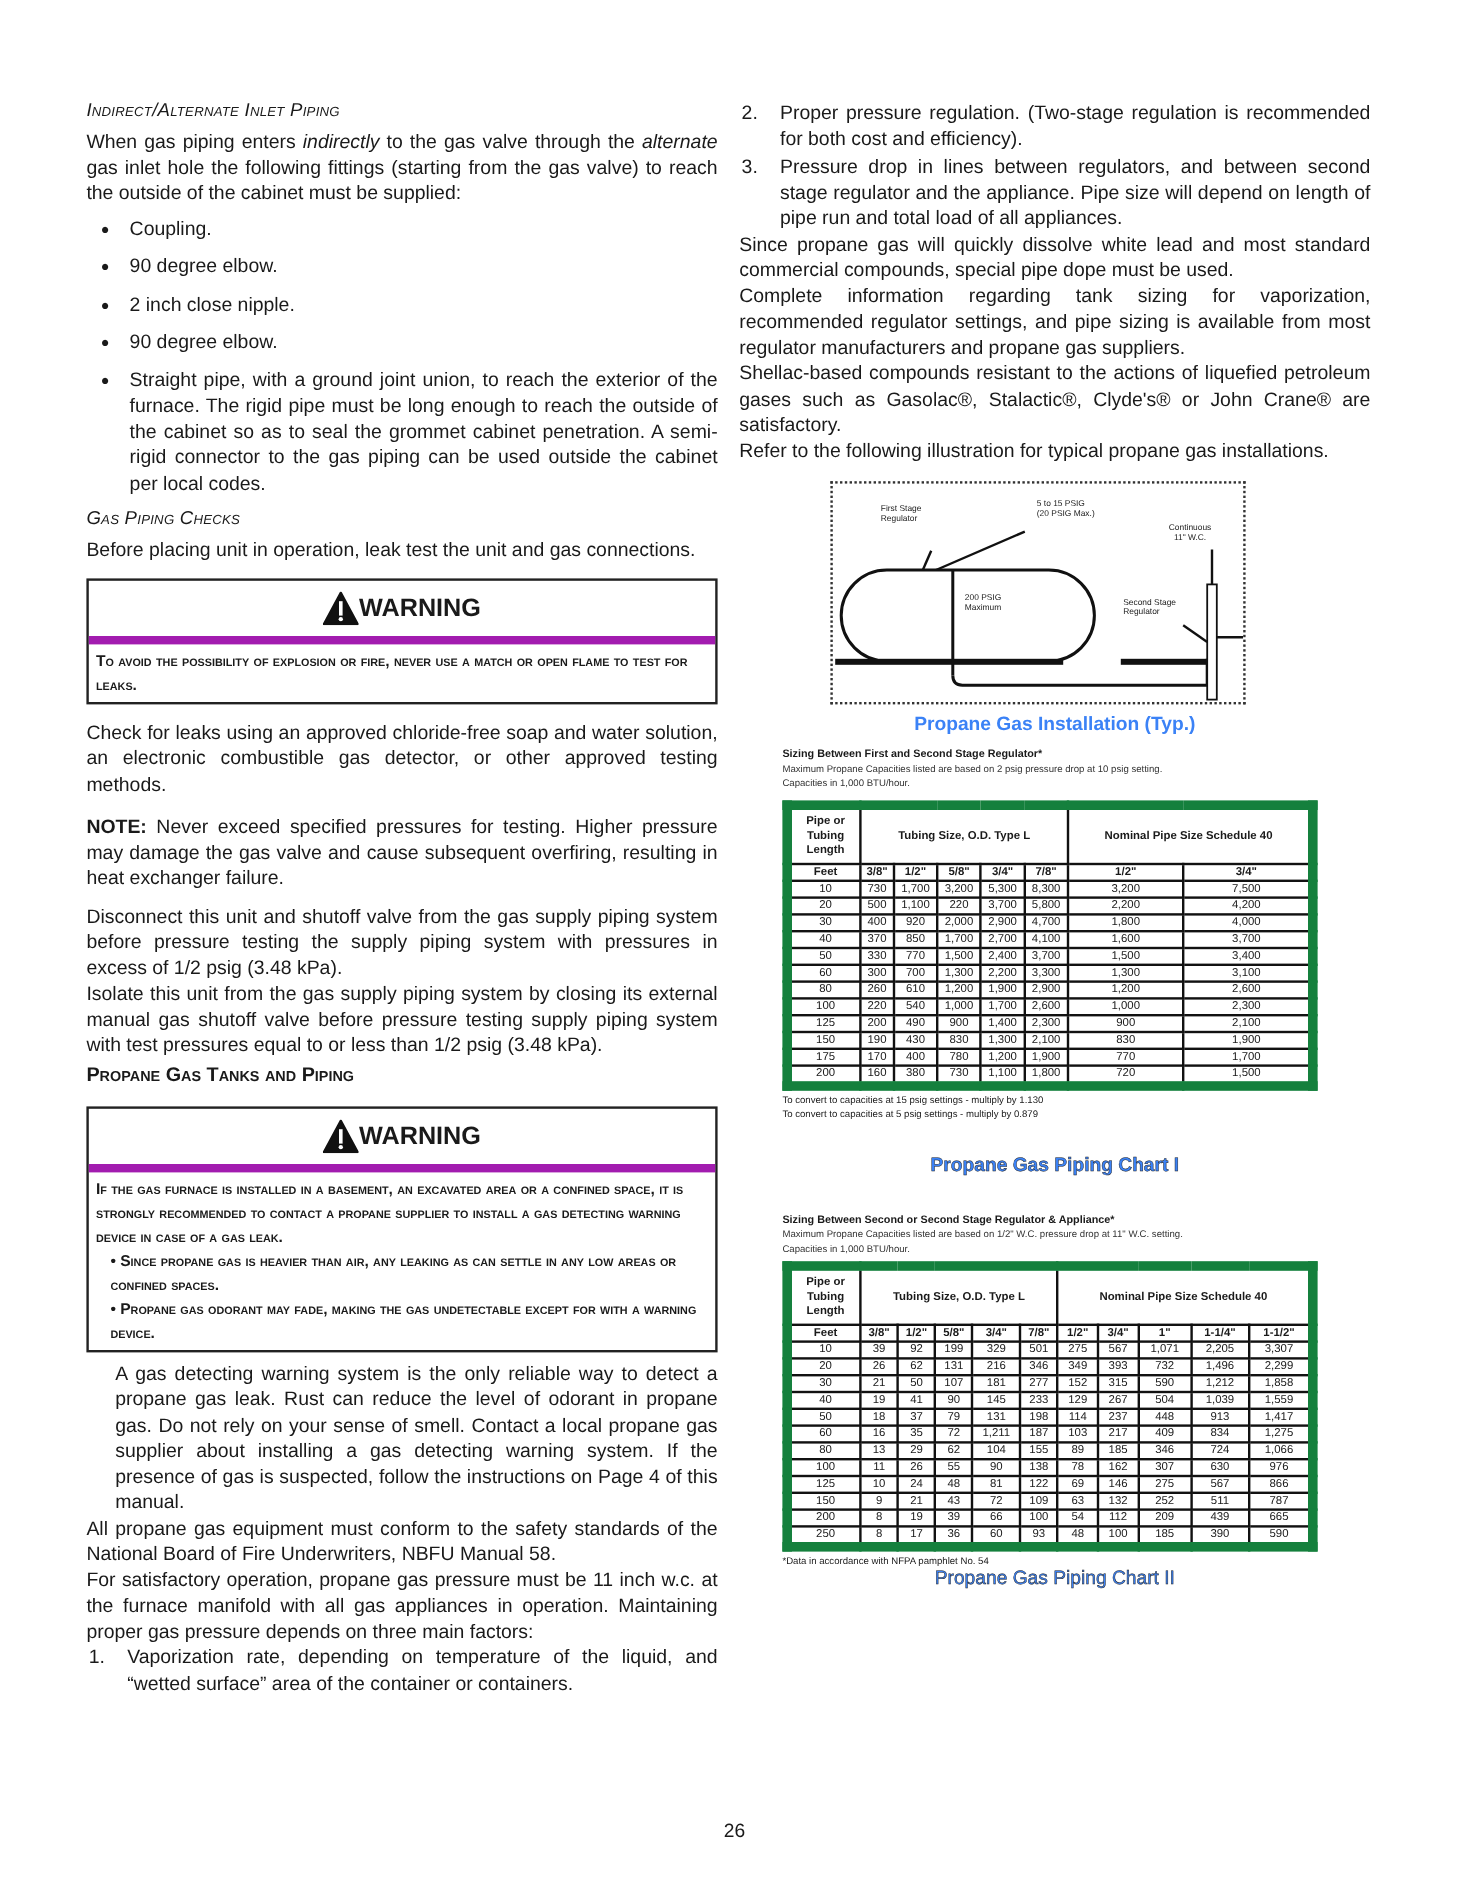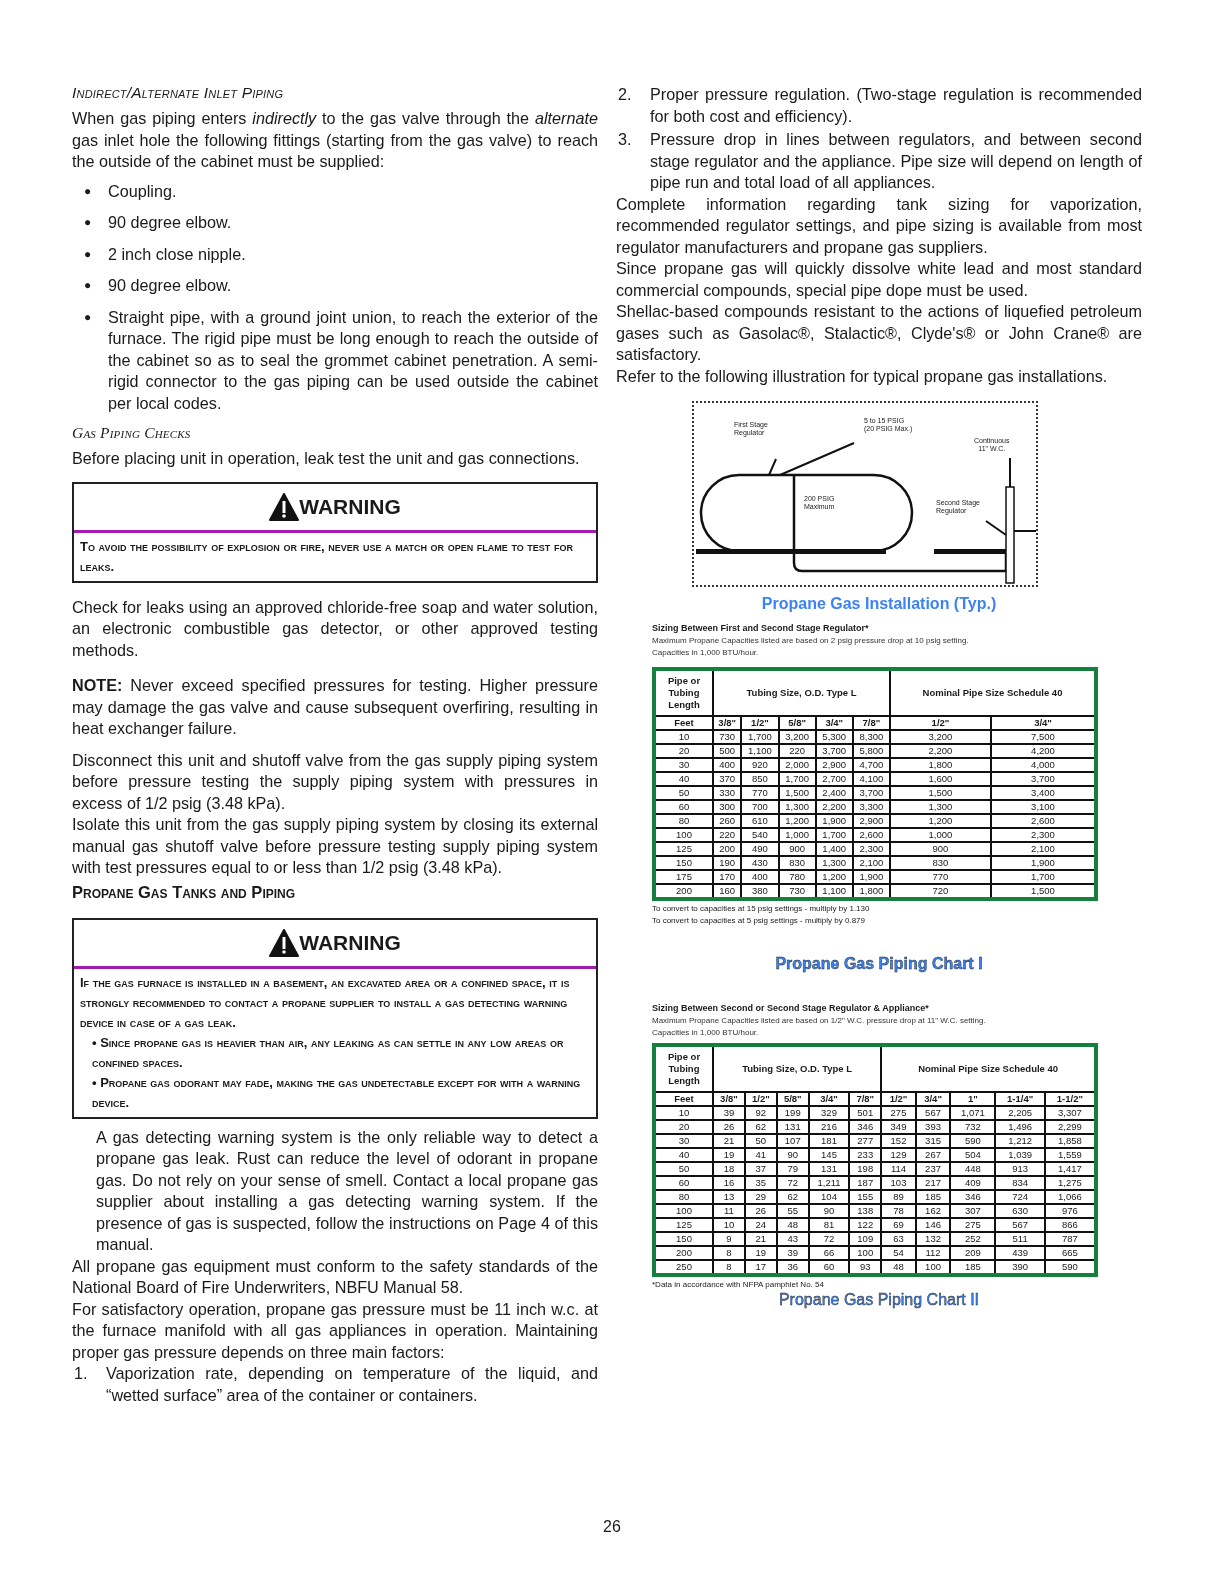"Complete information regarding tank" p.p { order: before "Since propane gas will quickly" -> after "Since propane gas will quickly" }
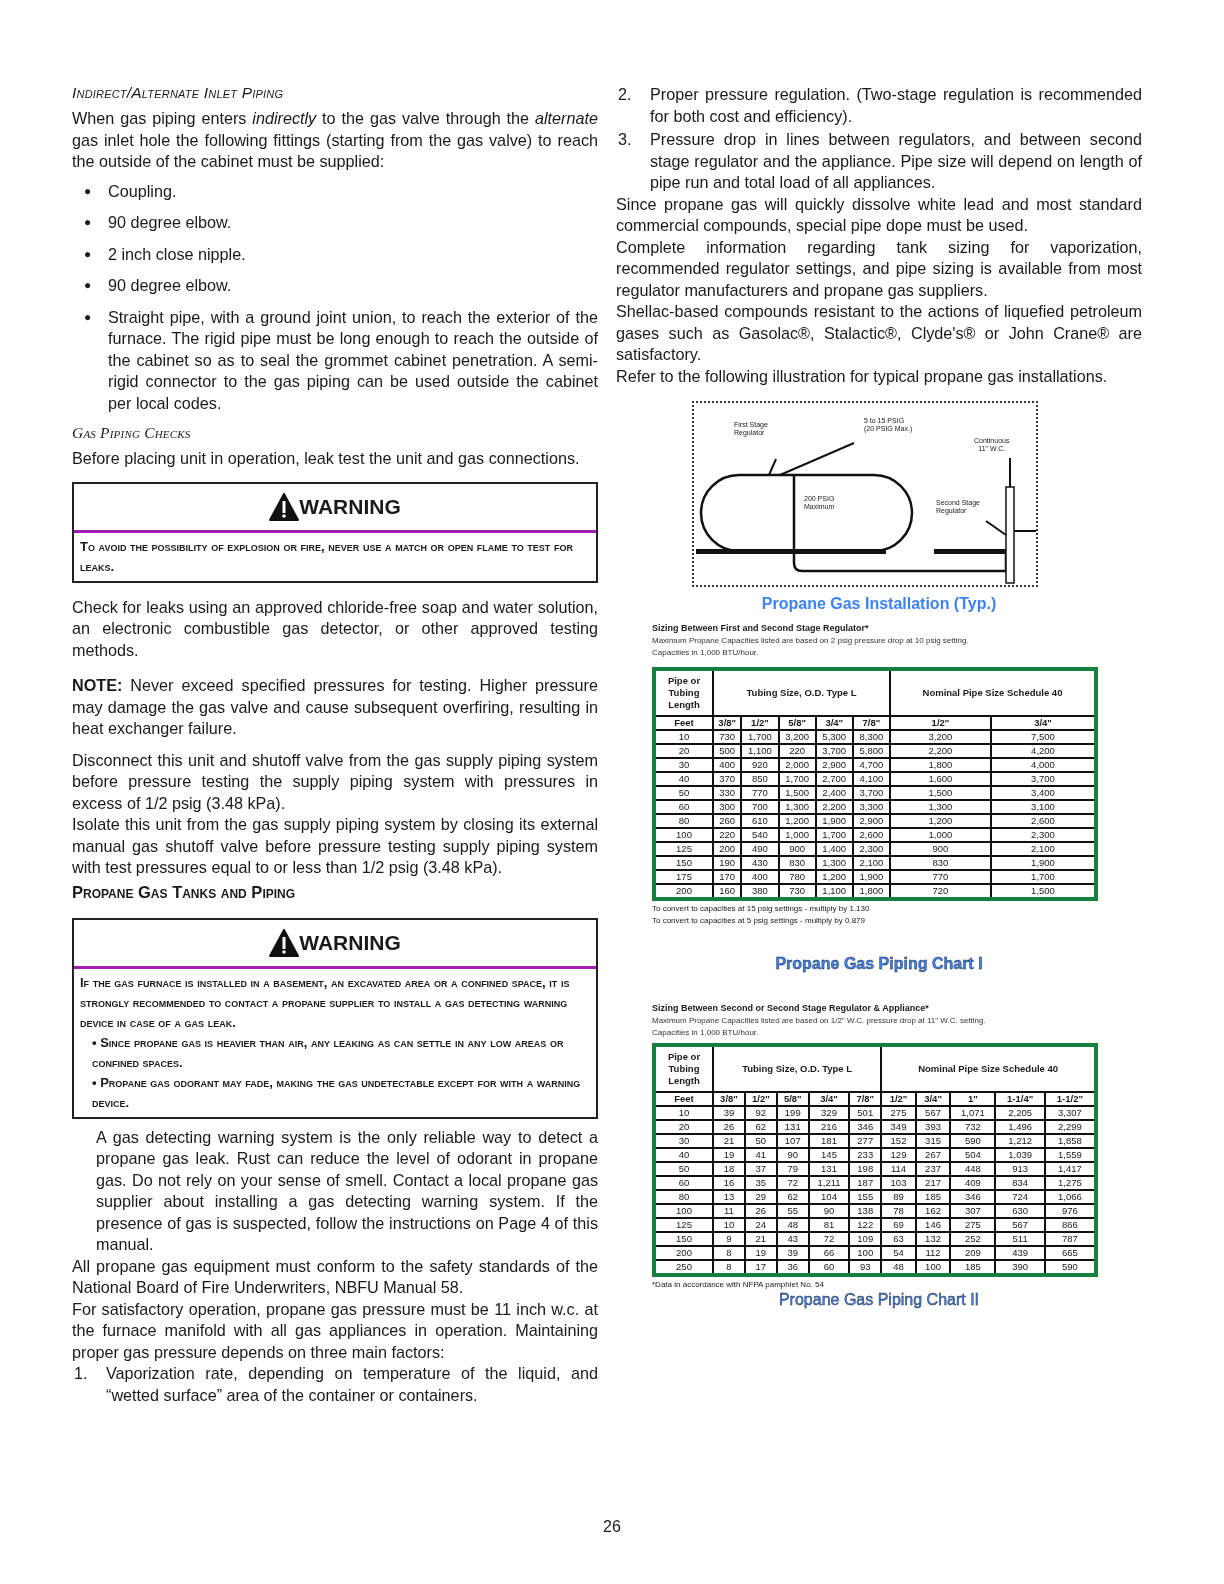"Gas Piping Checks" h3.h { font-family: Liberation Serif, serif -> none }
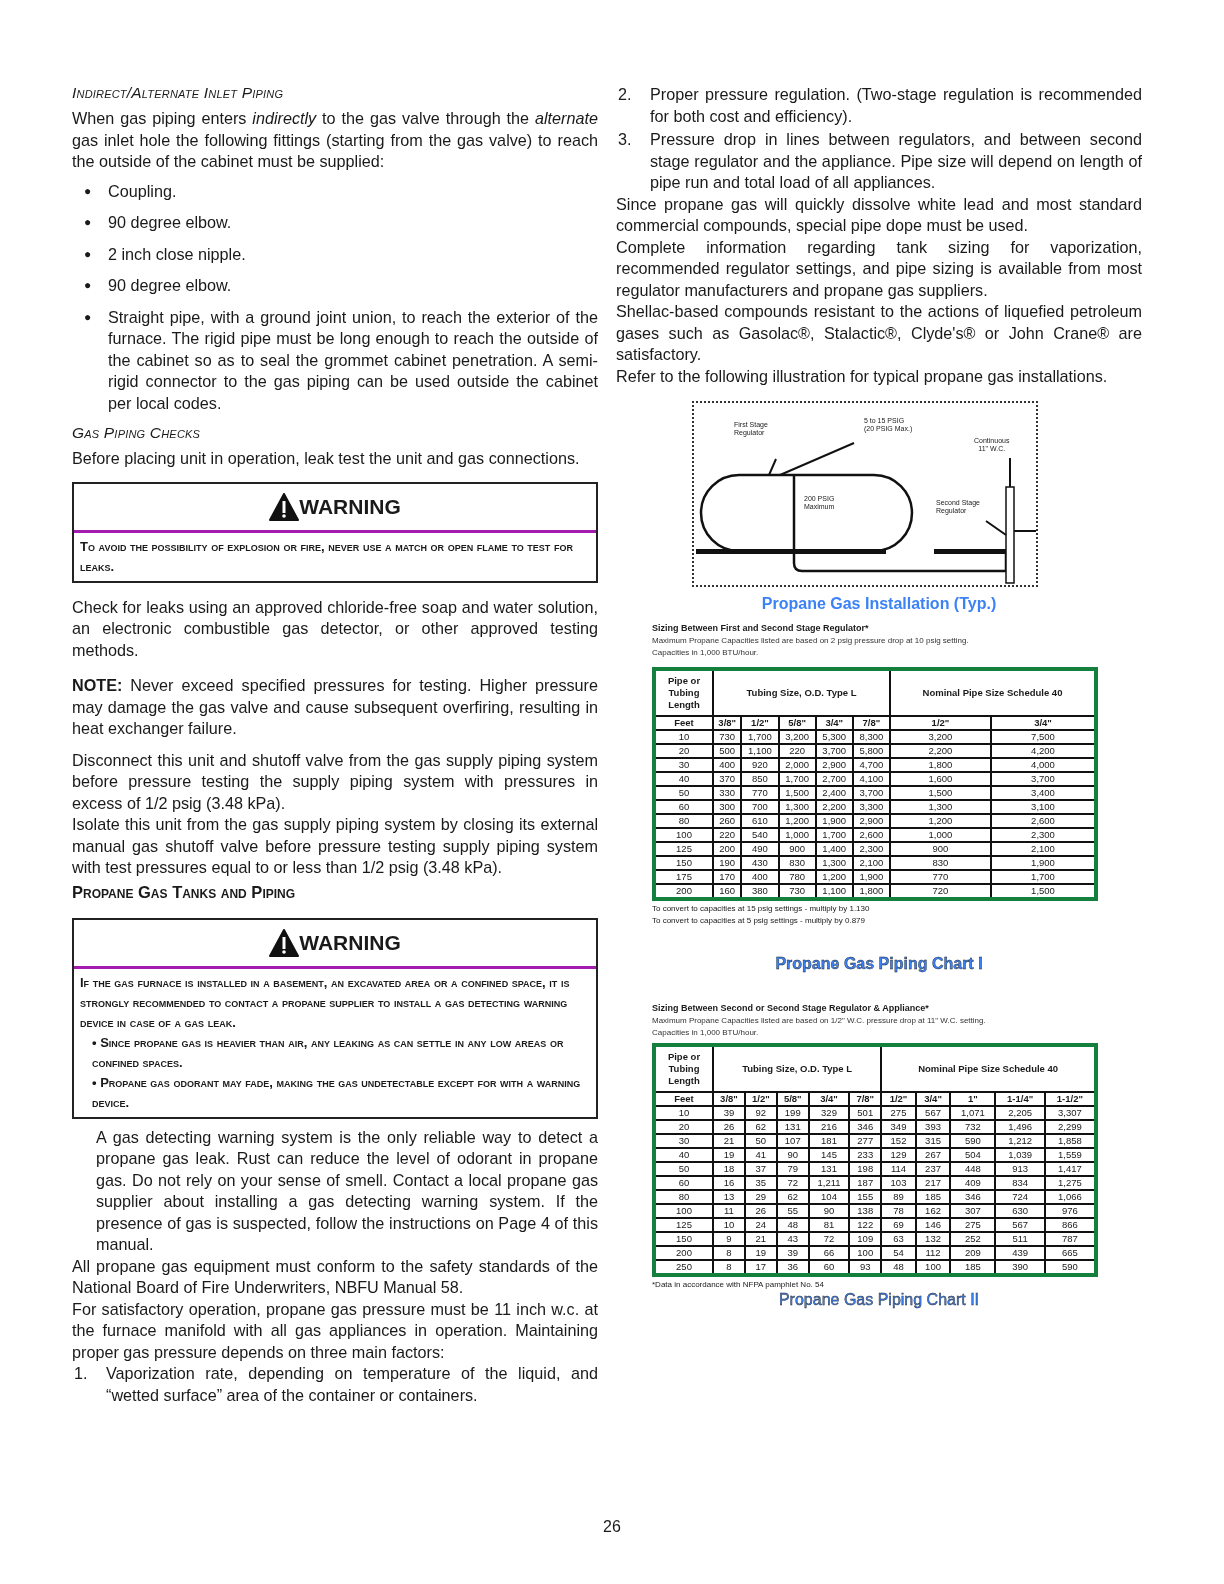"WARNING" .warn-head { border-bottom: 3px solid #a21caf -> 7px solid #a21caf }
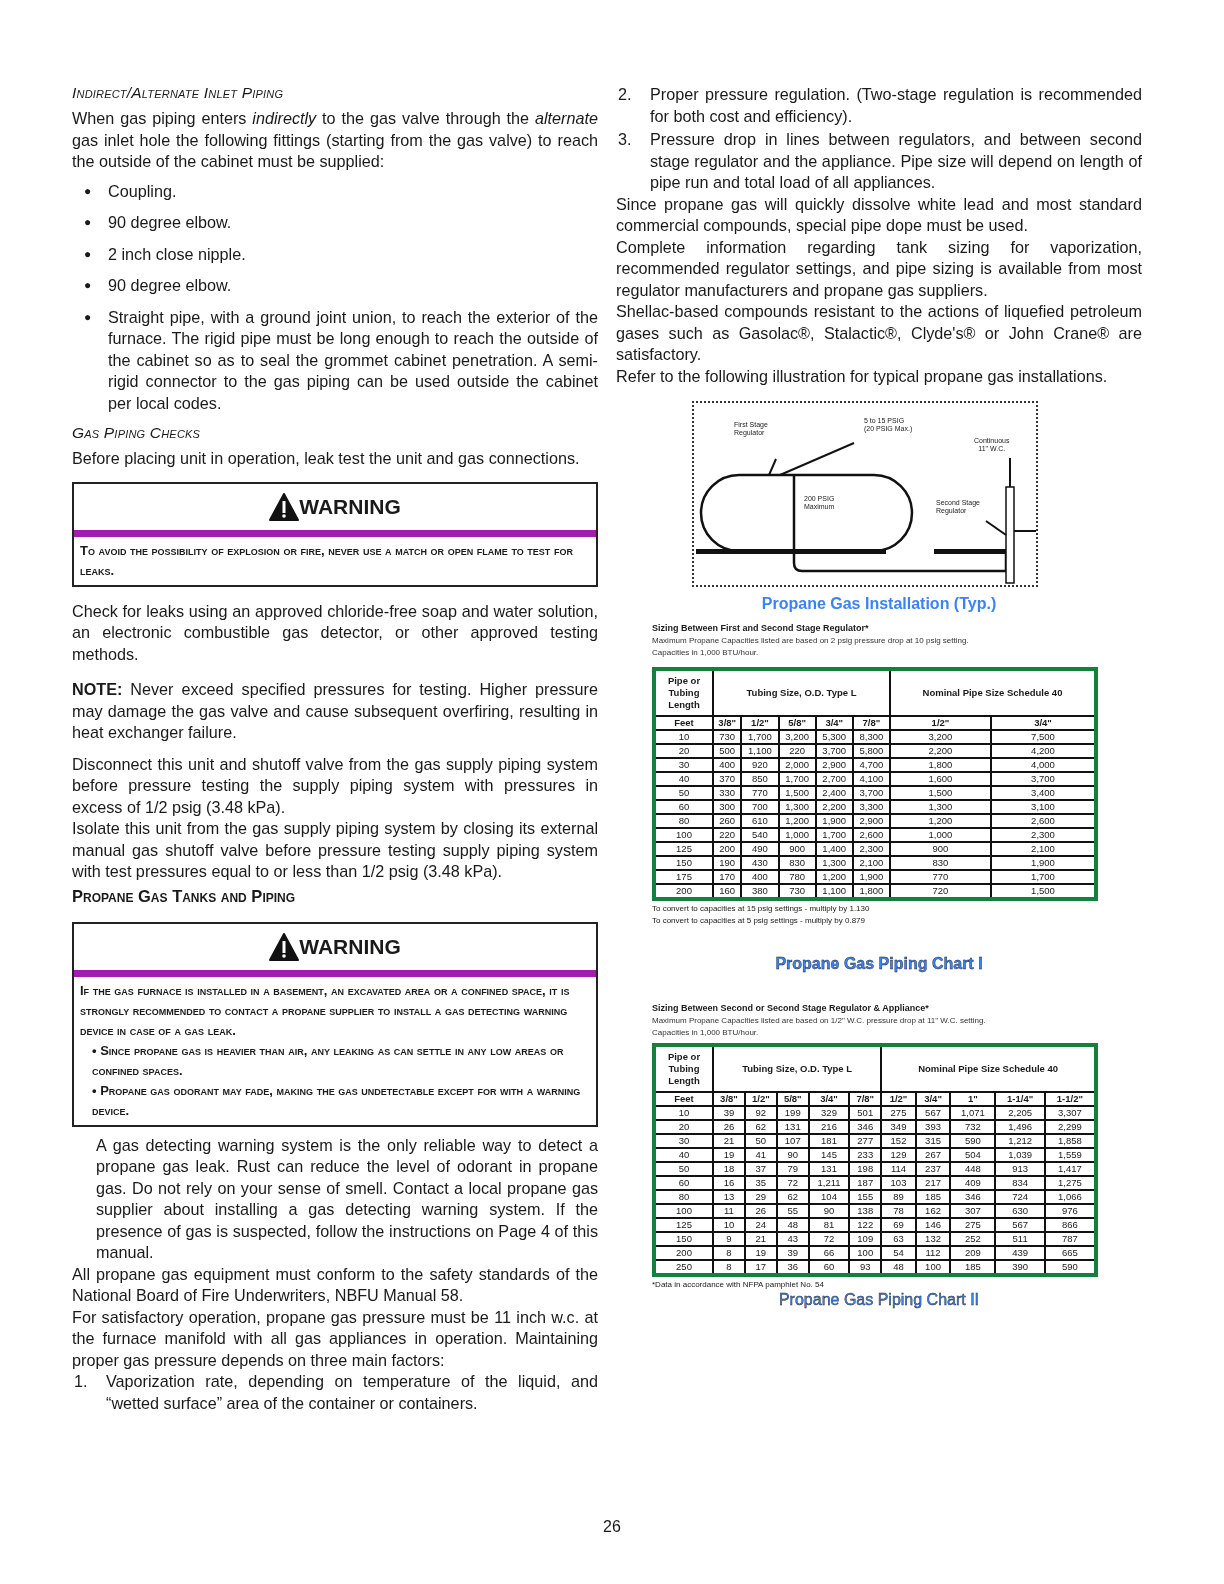"Pipe or Tubing Length" table.g { border: 4px solid #15803d -> 8px solid #15803d }
